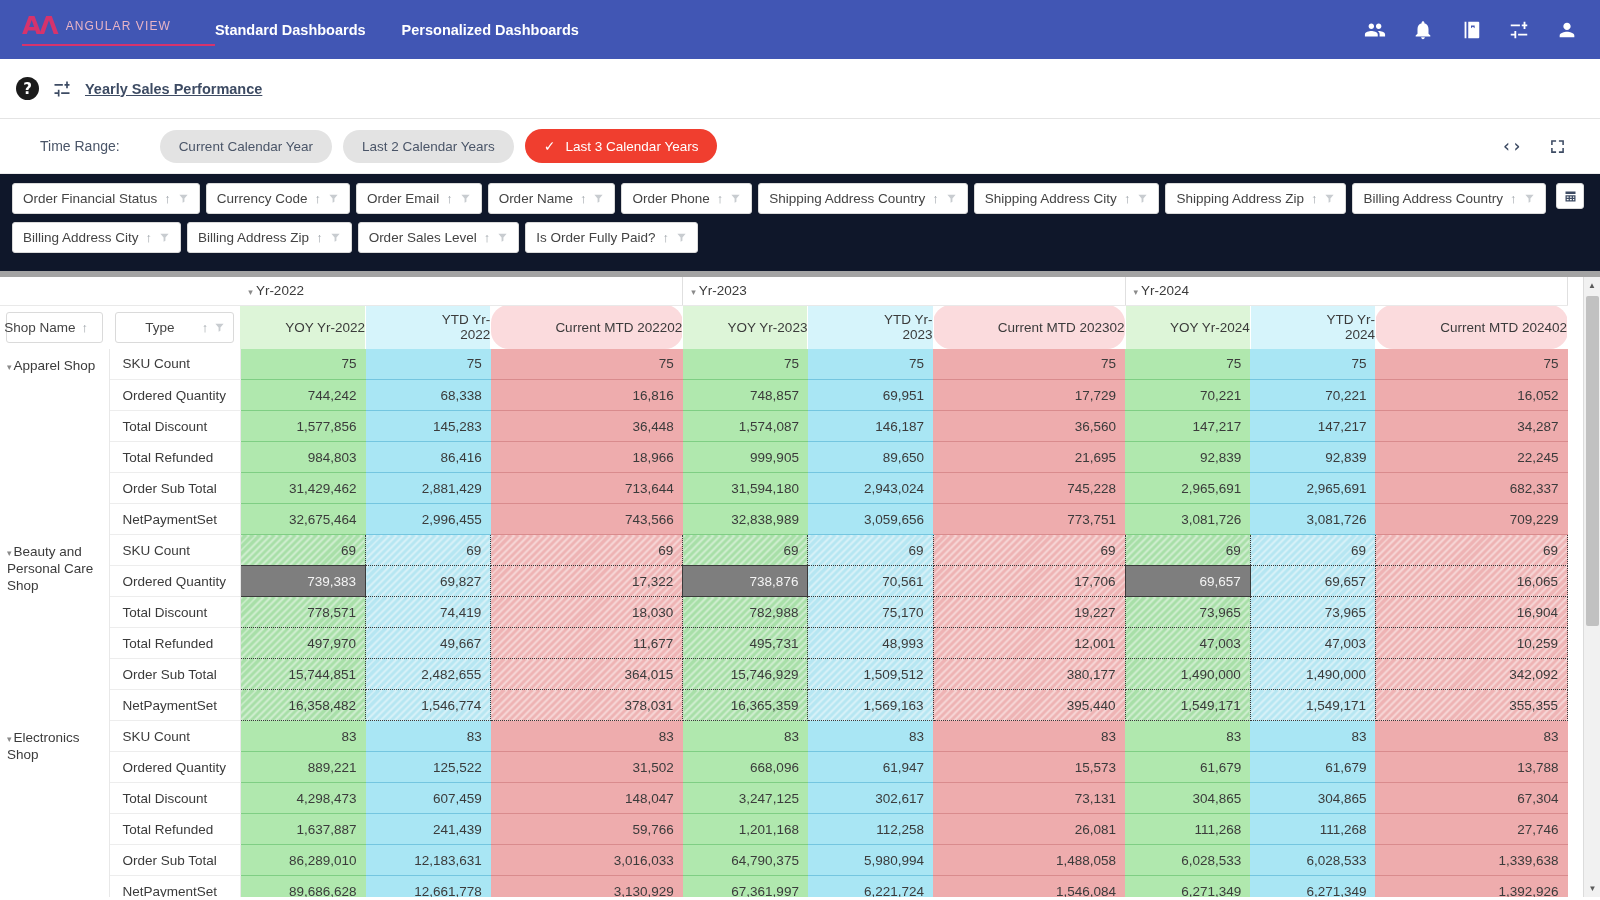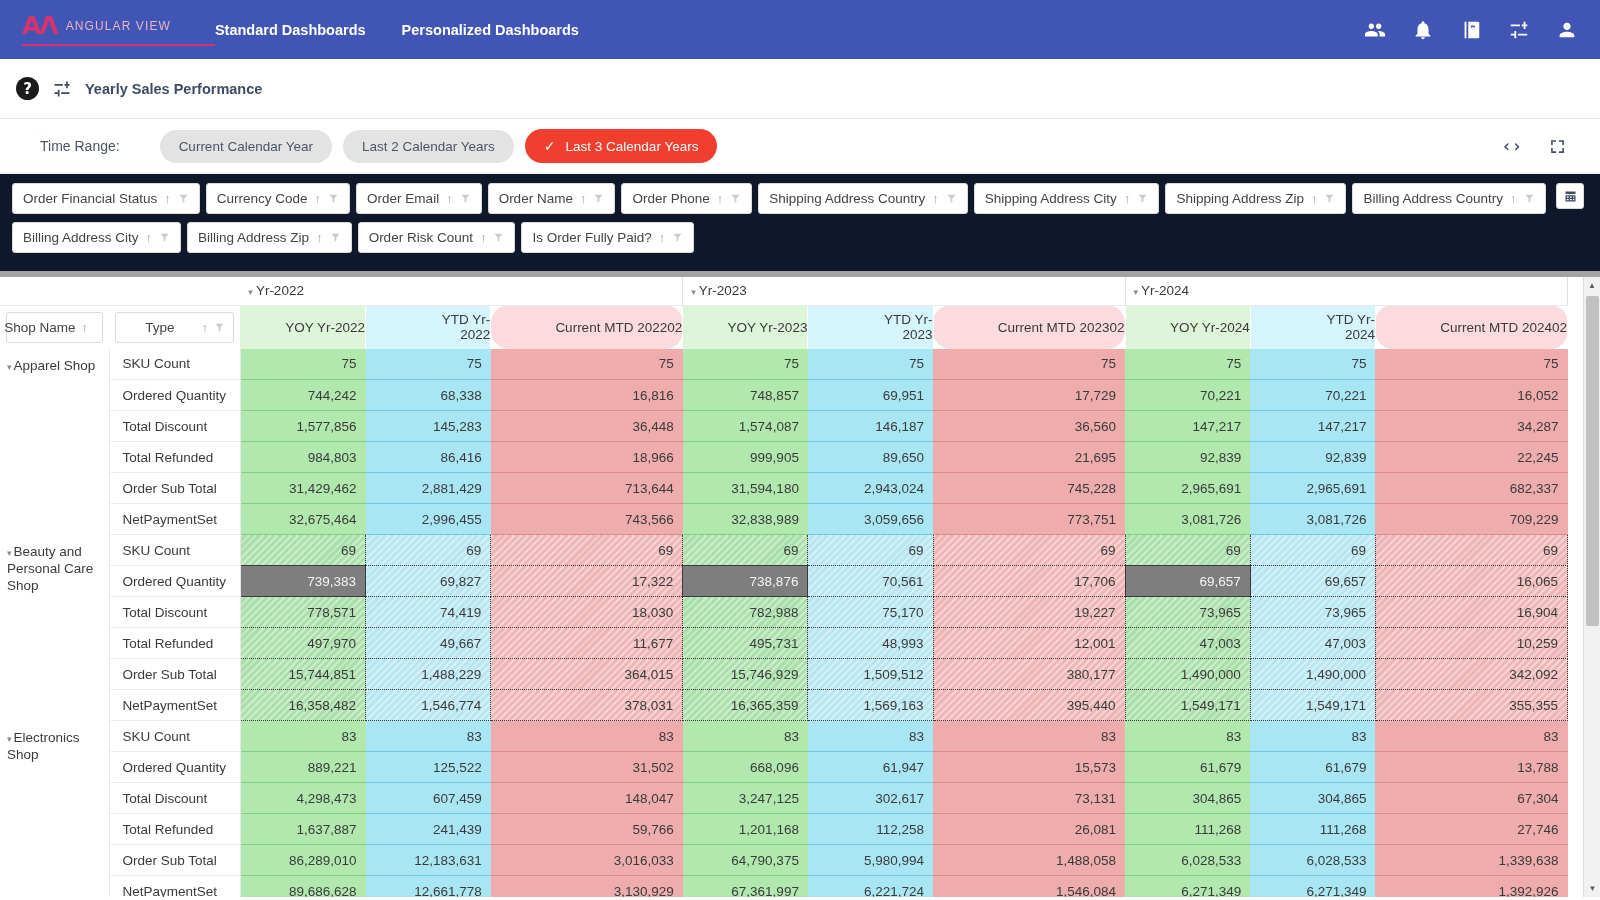"Yearly Sales Performance" .page-title { text-decoration: none -> underline }
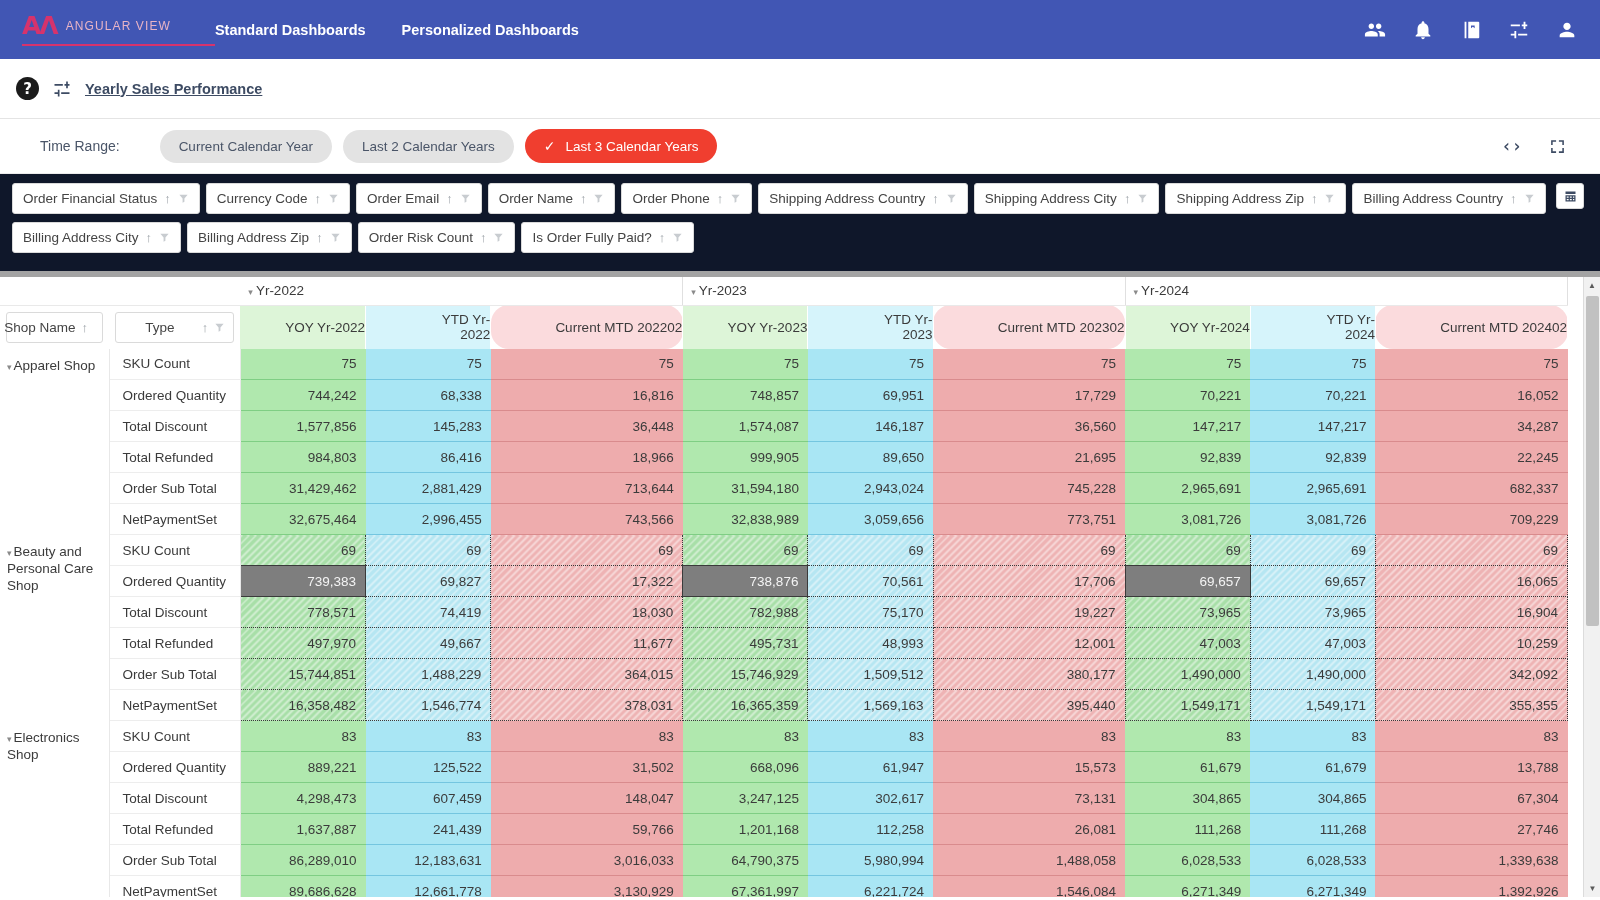"Order Risk Count" span { text: Risk Count -> Sales Level }
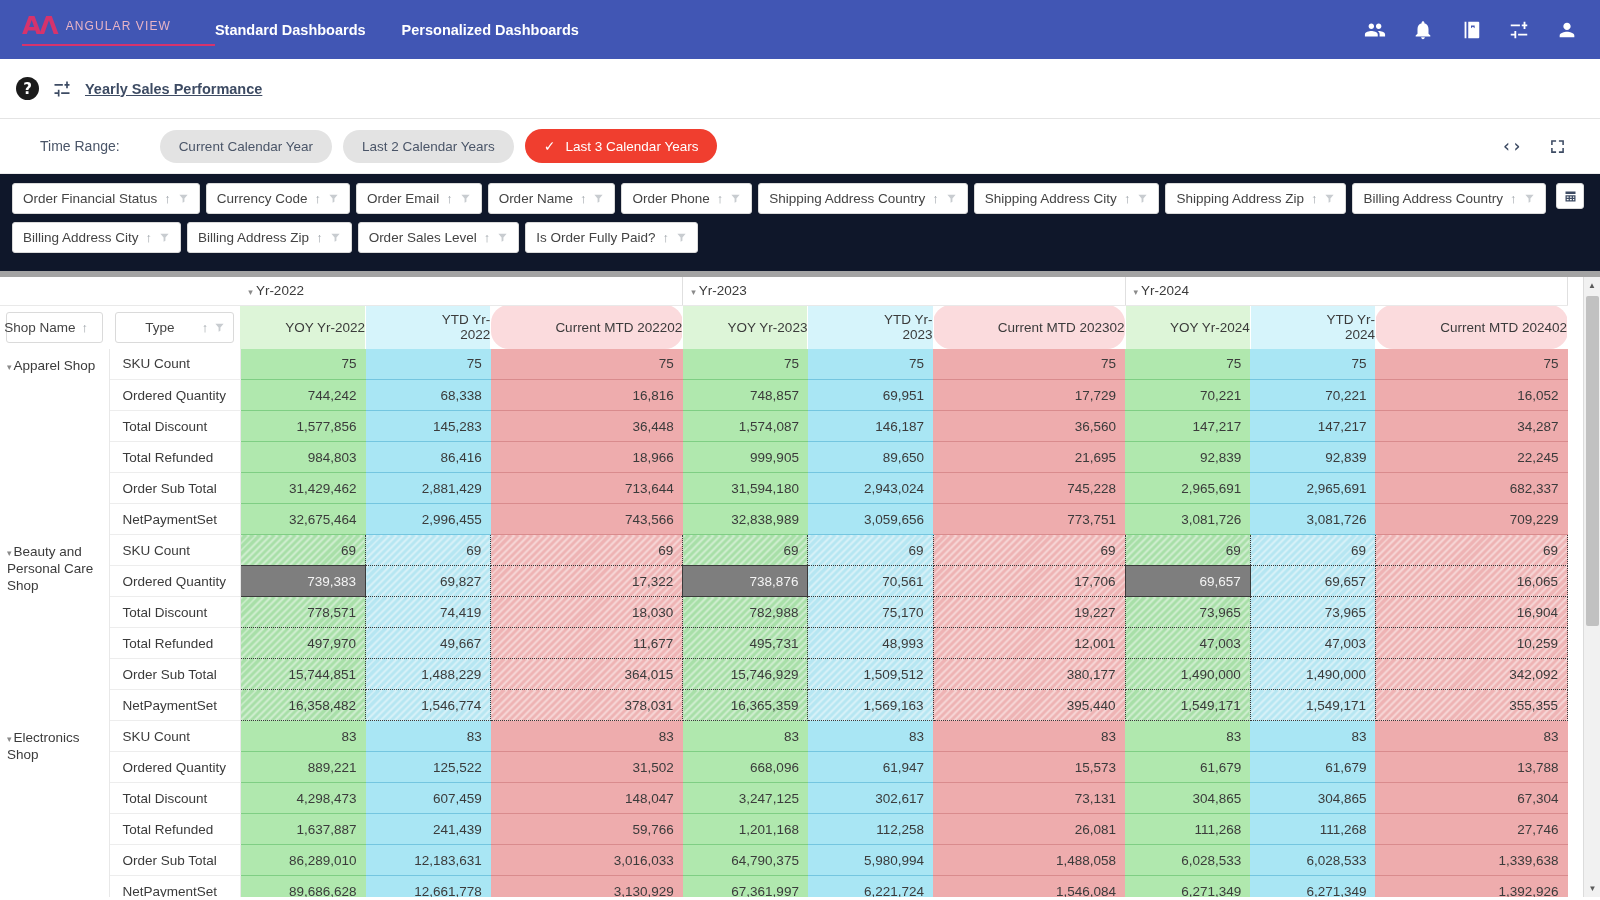"1,488,229" td.num { text: 1,488,229 -> 2,482,655 }
